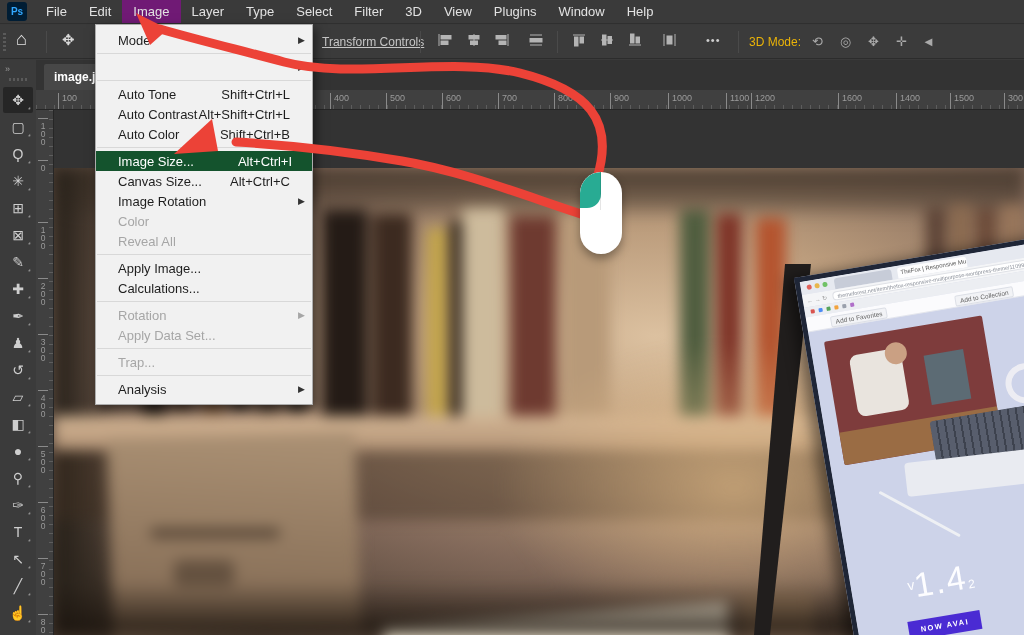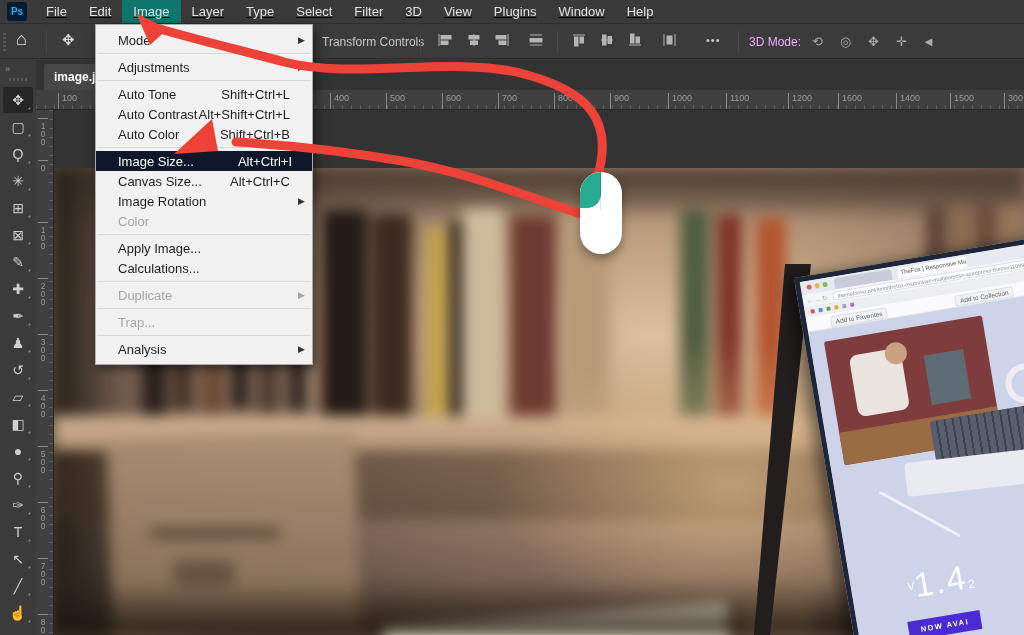"File" div { text-decoration: underline -> none }
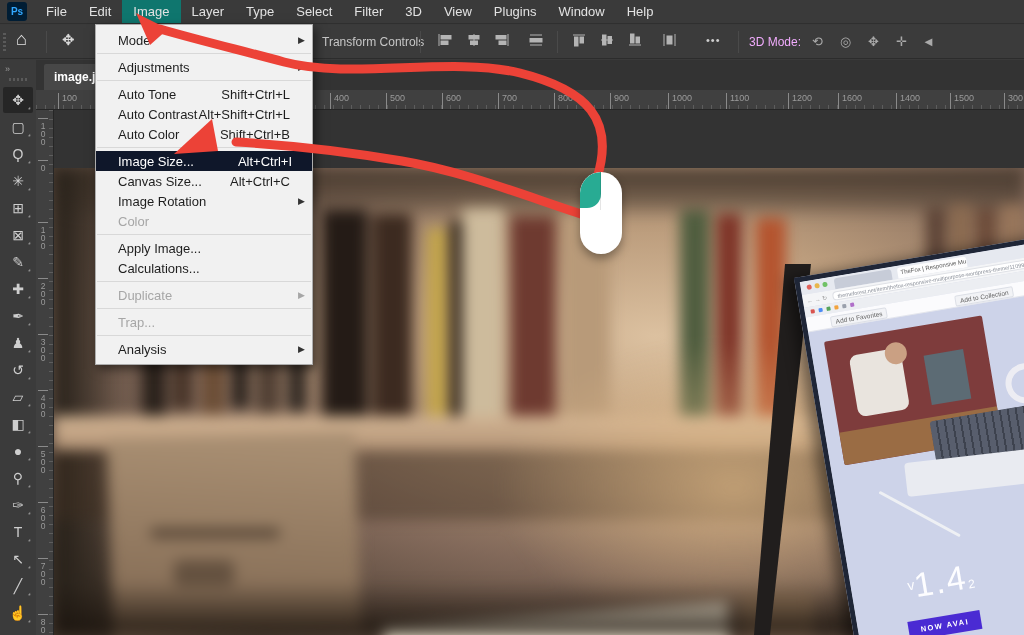"Image" .mb-item.active { background: #0f766e -> #701a75 }
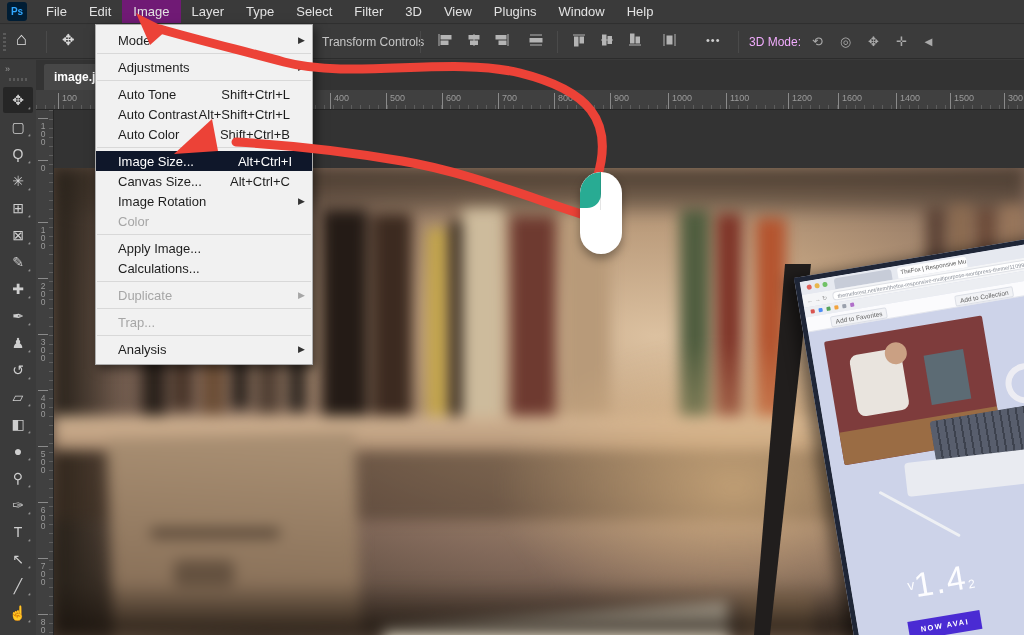"Transform Controls" div.ob-label { text-decoration: none -> underline }
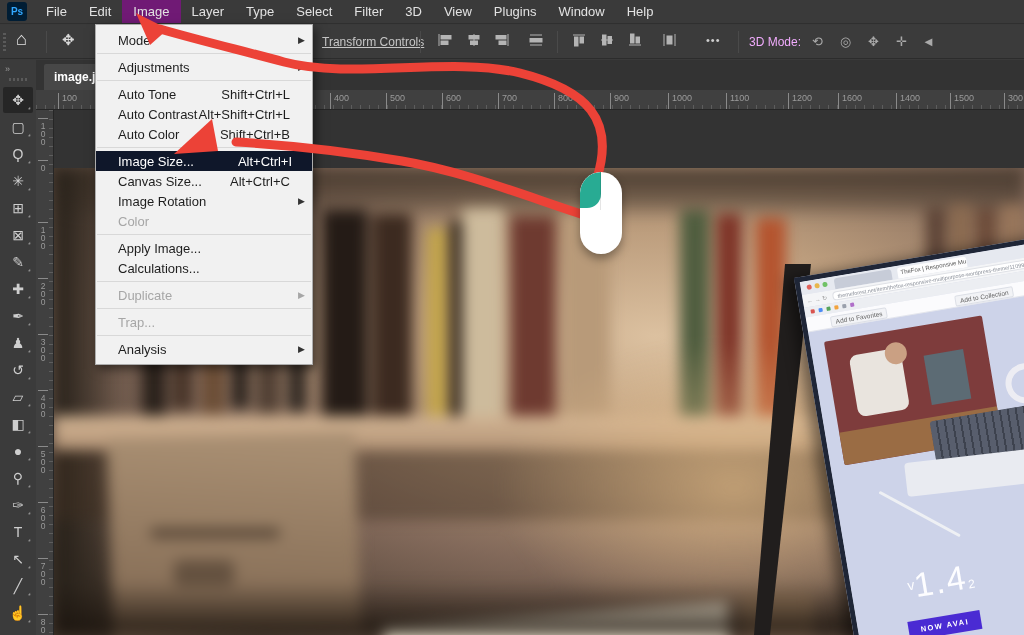"3D Mode:" .ob-3dlabel { color: #f0abfc -> #eab308 }
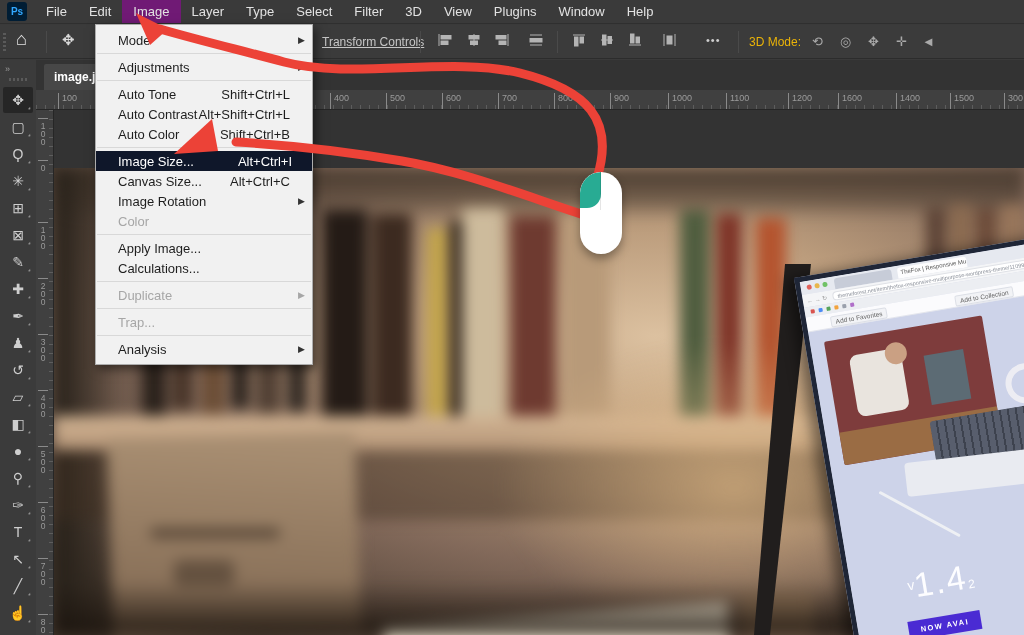"Adjustments" span.lbl { html: <span>Adjustments</span> -> none }
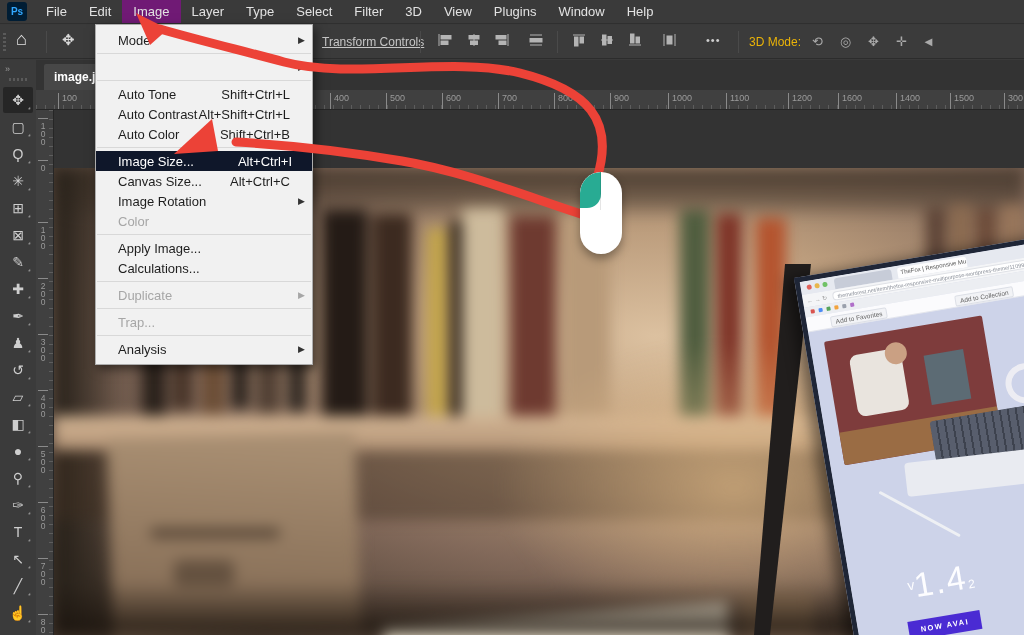"1200" span.hlabel { left: 752px -> 715px }
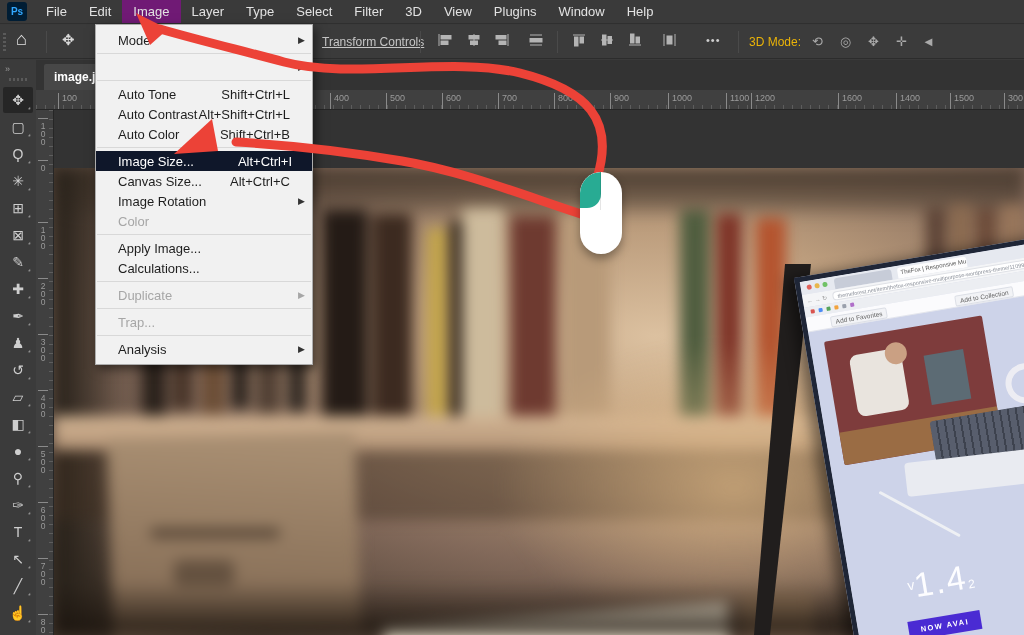"Image Size..." .dd-row.hl { background: #0f172a -> #14532d }
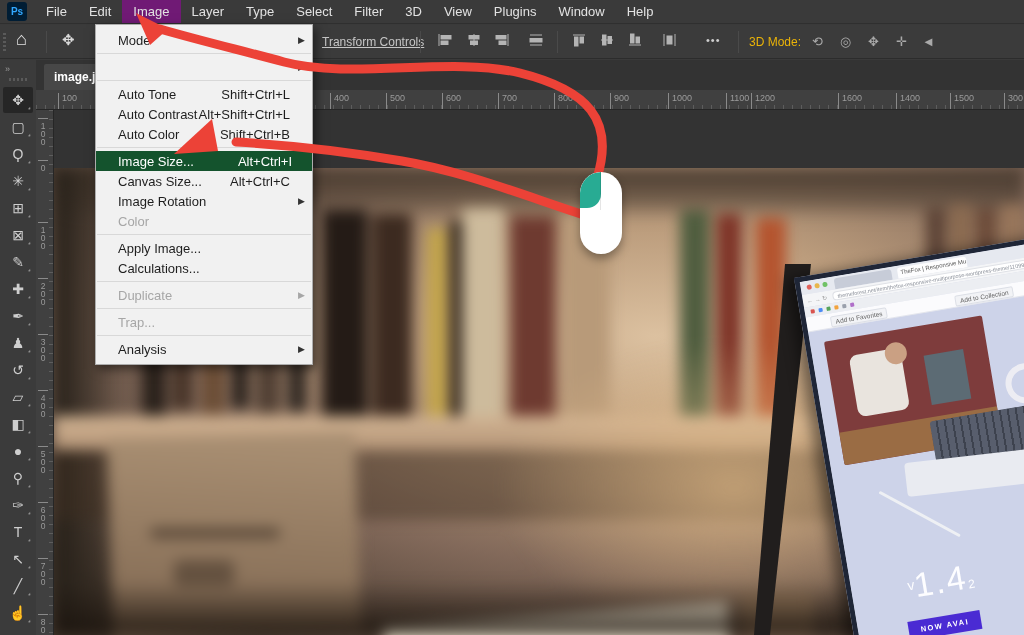"Reveal All" div.dd-row { html: none -> <div> <span>Reveal All</span> </div> }
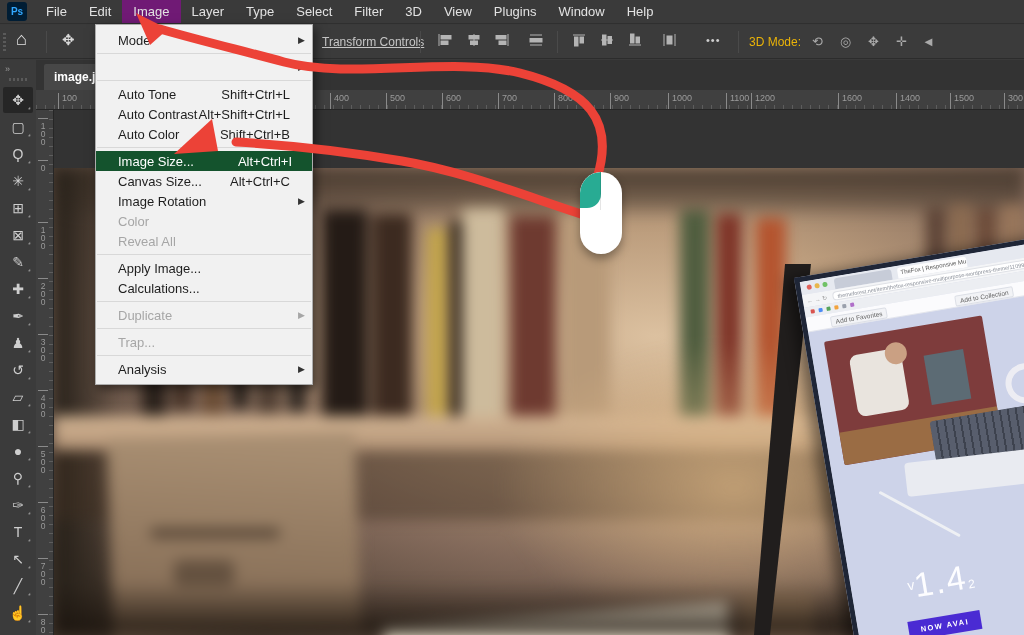"Duplicate" span.lbl { text: Duplicate -> Rotation }
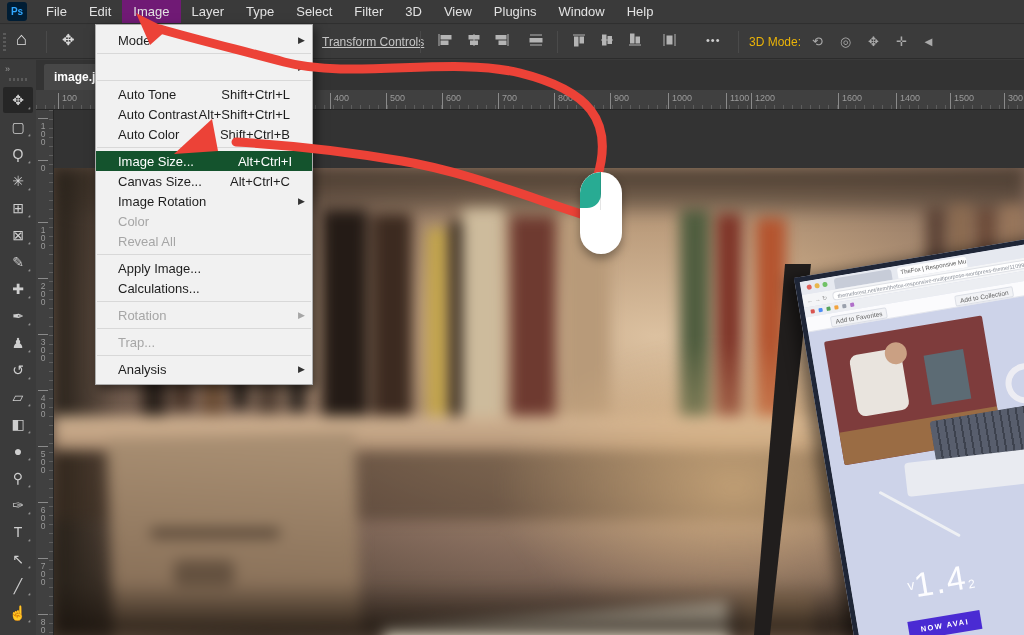"Apply Data Set..." div.dd-row { html: none -> <div> <span>Apply Data Set...</span> </div> }
